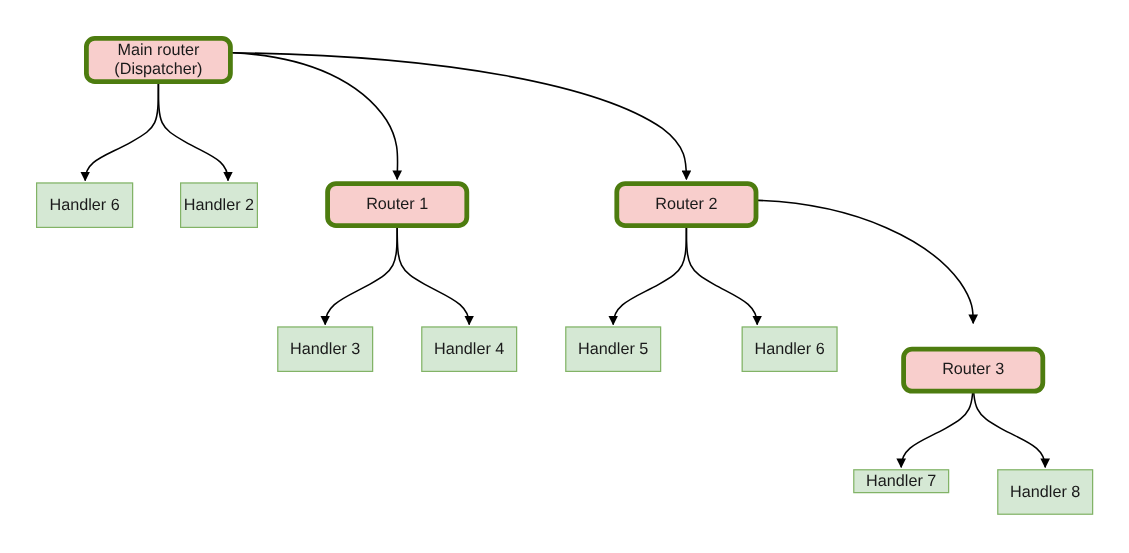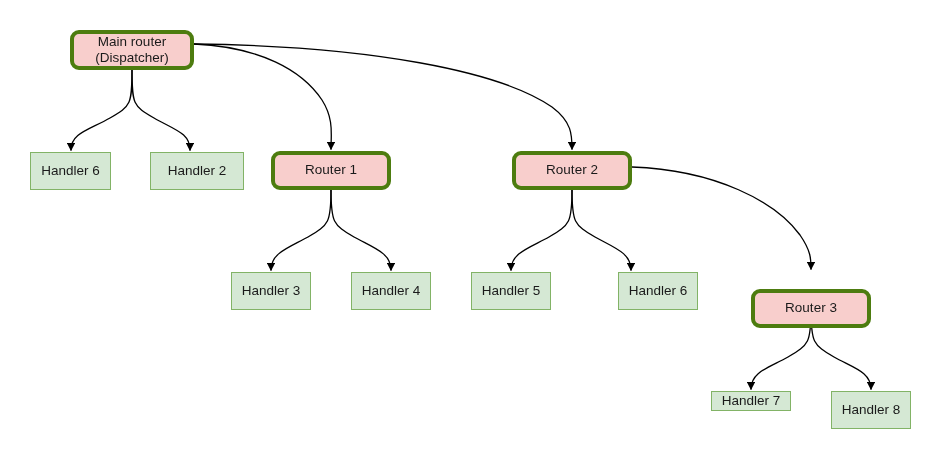"Handler 2" div.node { width: 94px -> 65px }
